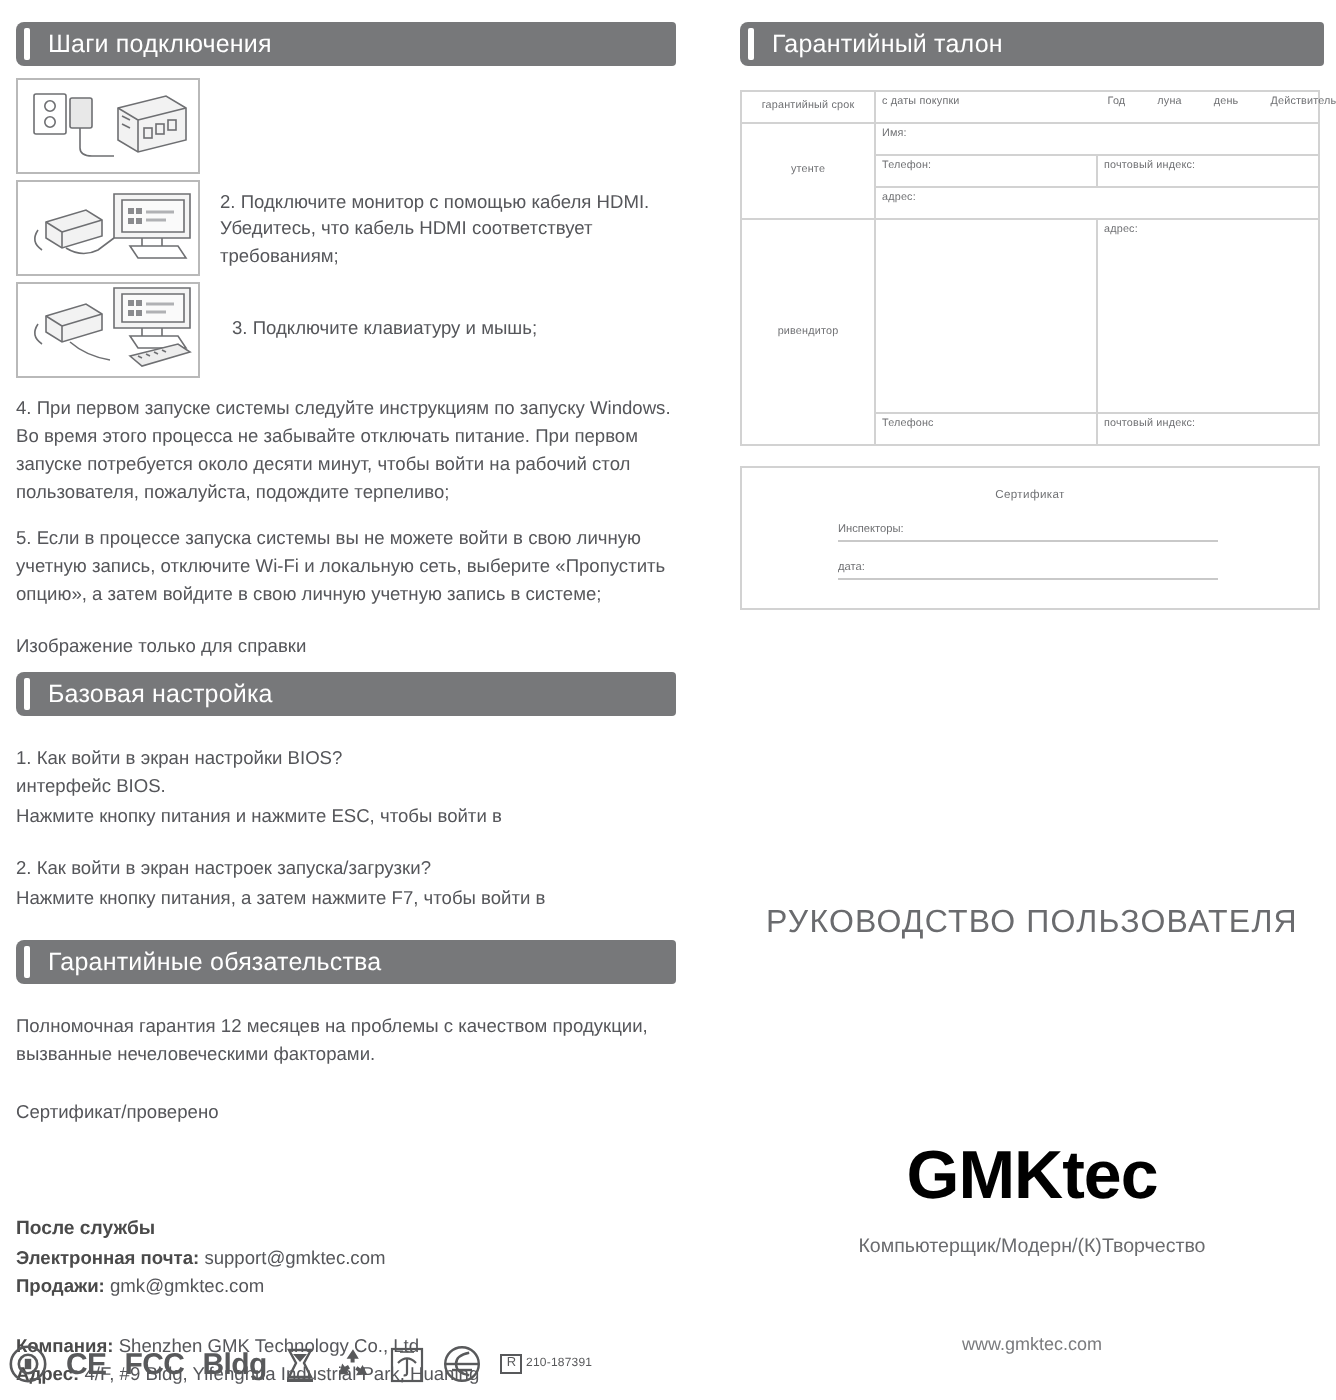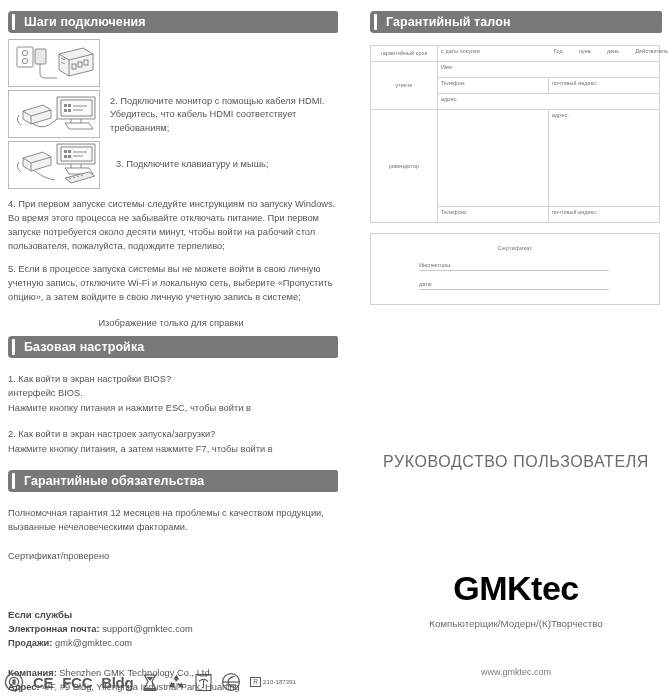"Шаги подключения" .banner-text { font-weight: bold -> normal }
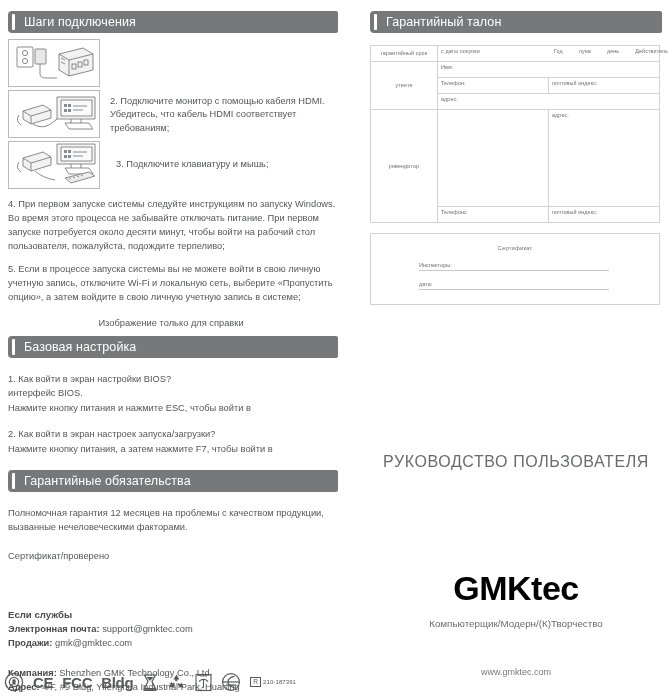"Изображение только для справки" .note-right { text-align: center -> left }
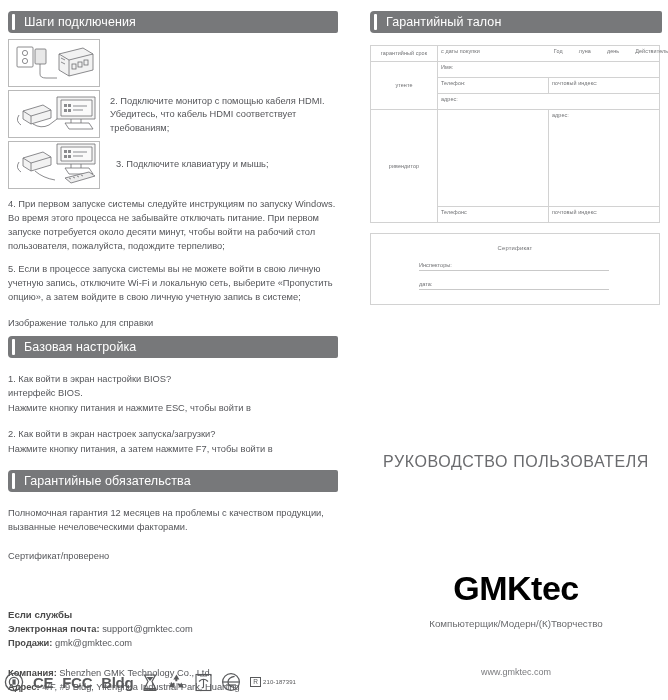"Если службы" div.svc-title { text: Если -> После }
